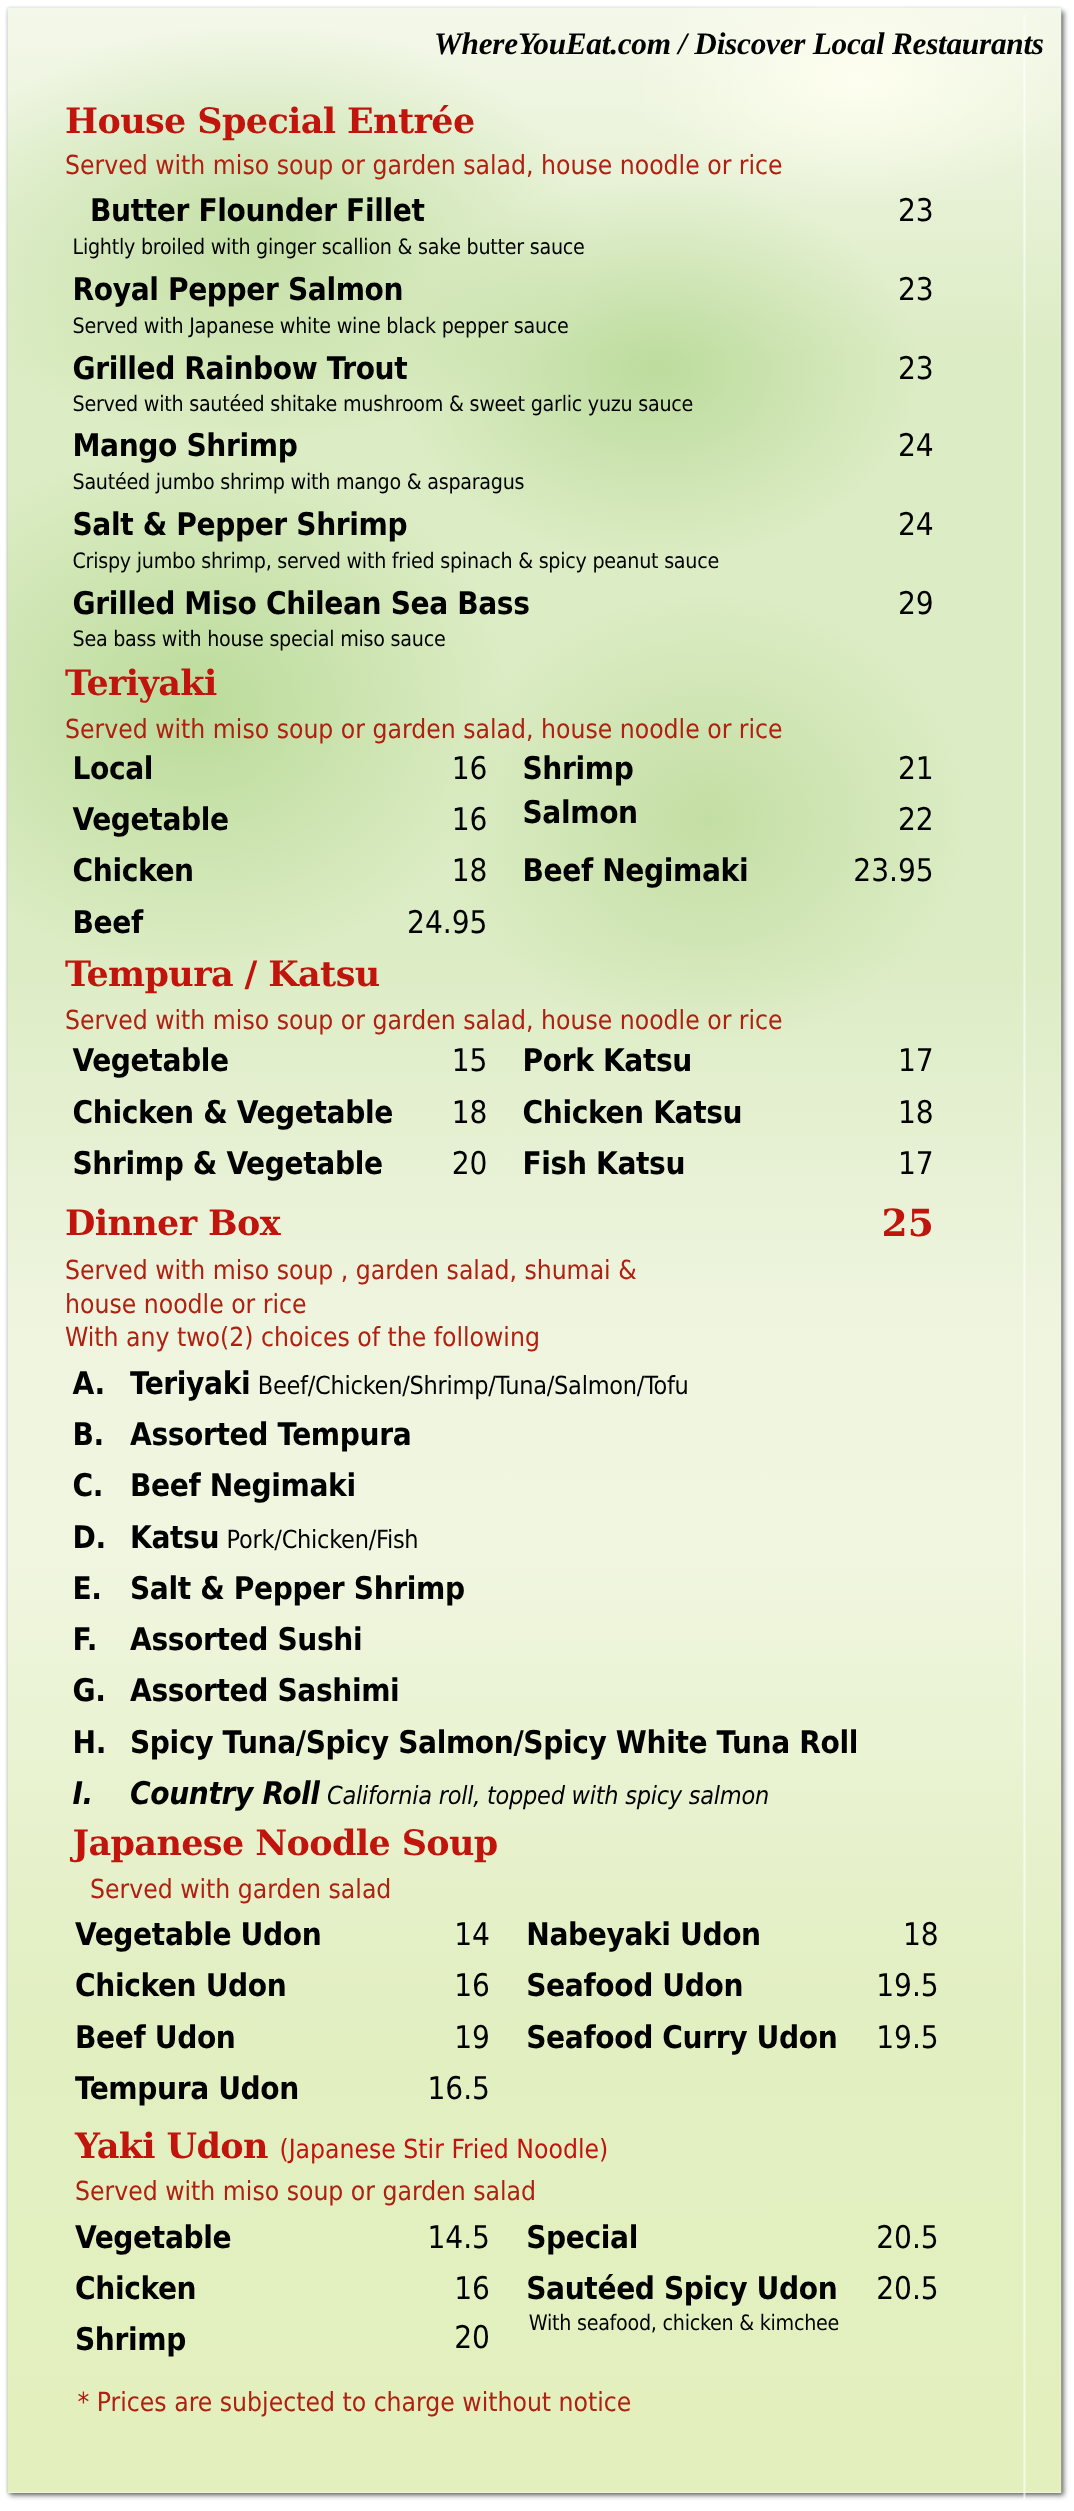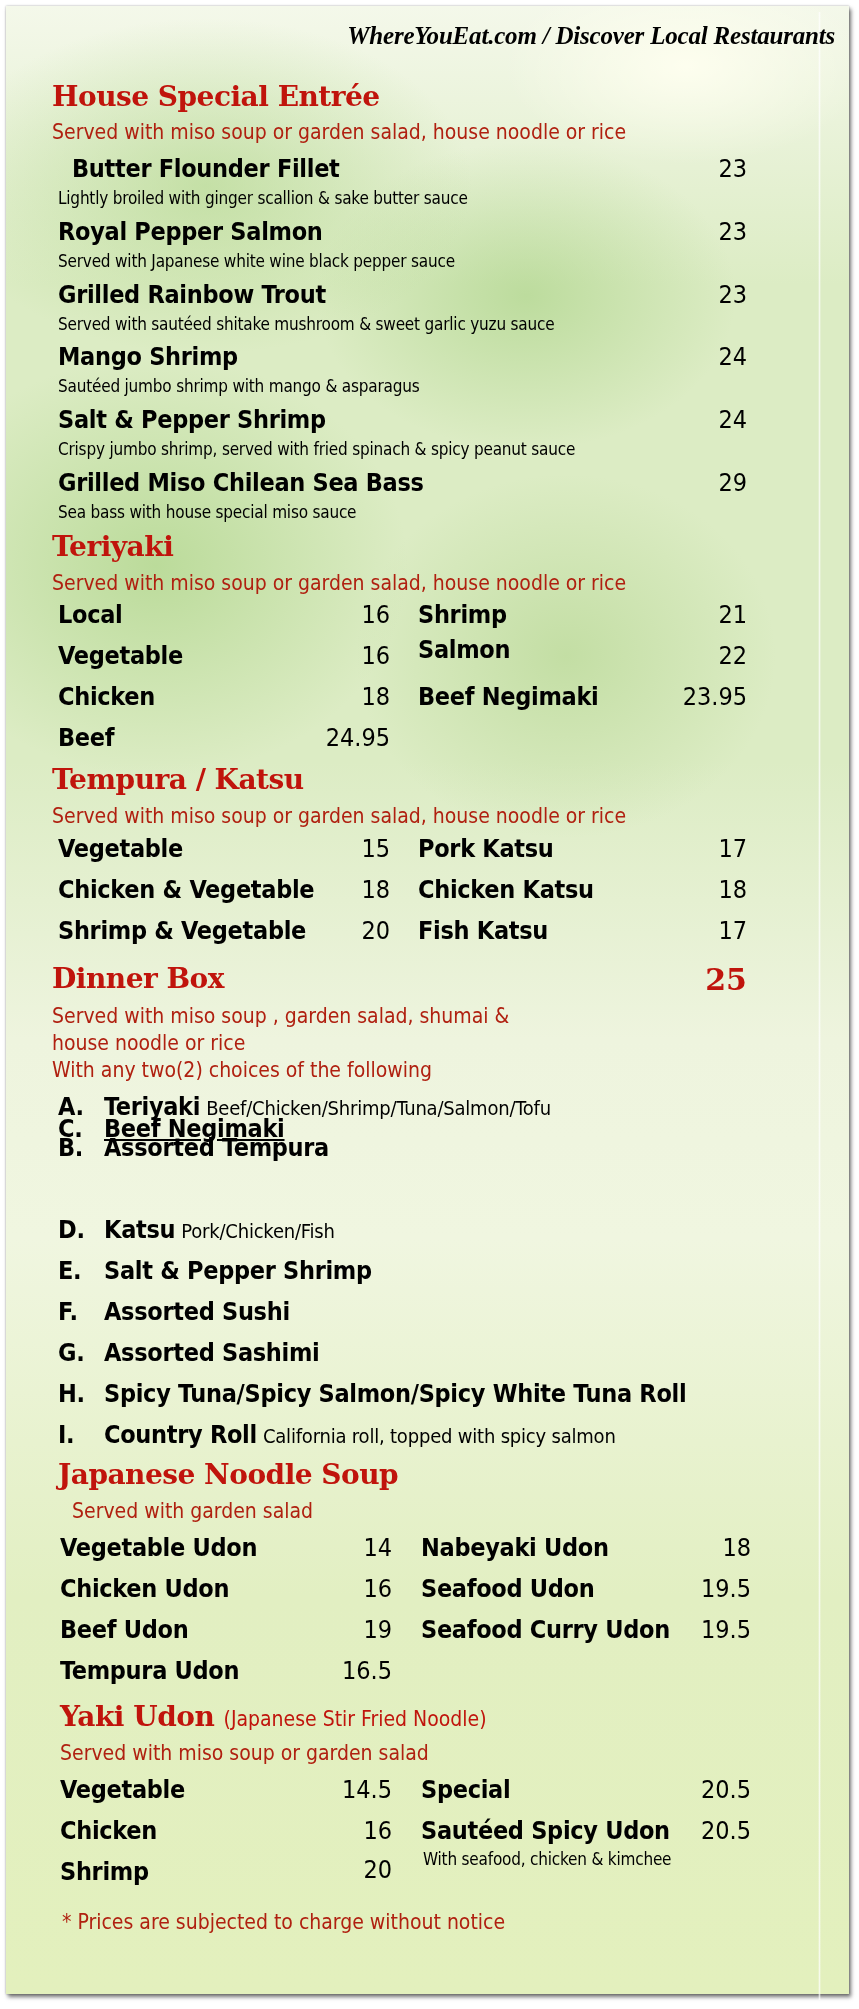"C. Beef Negimaki" div.choice { text-decoration: underline -> none; top: 1114px -> 1174px }
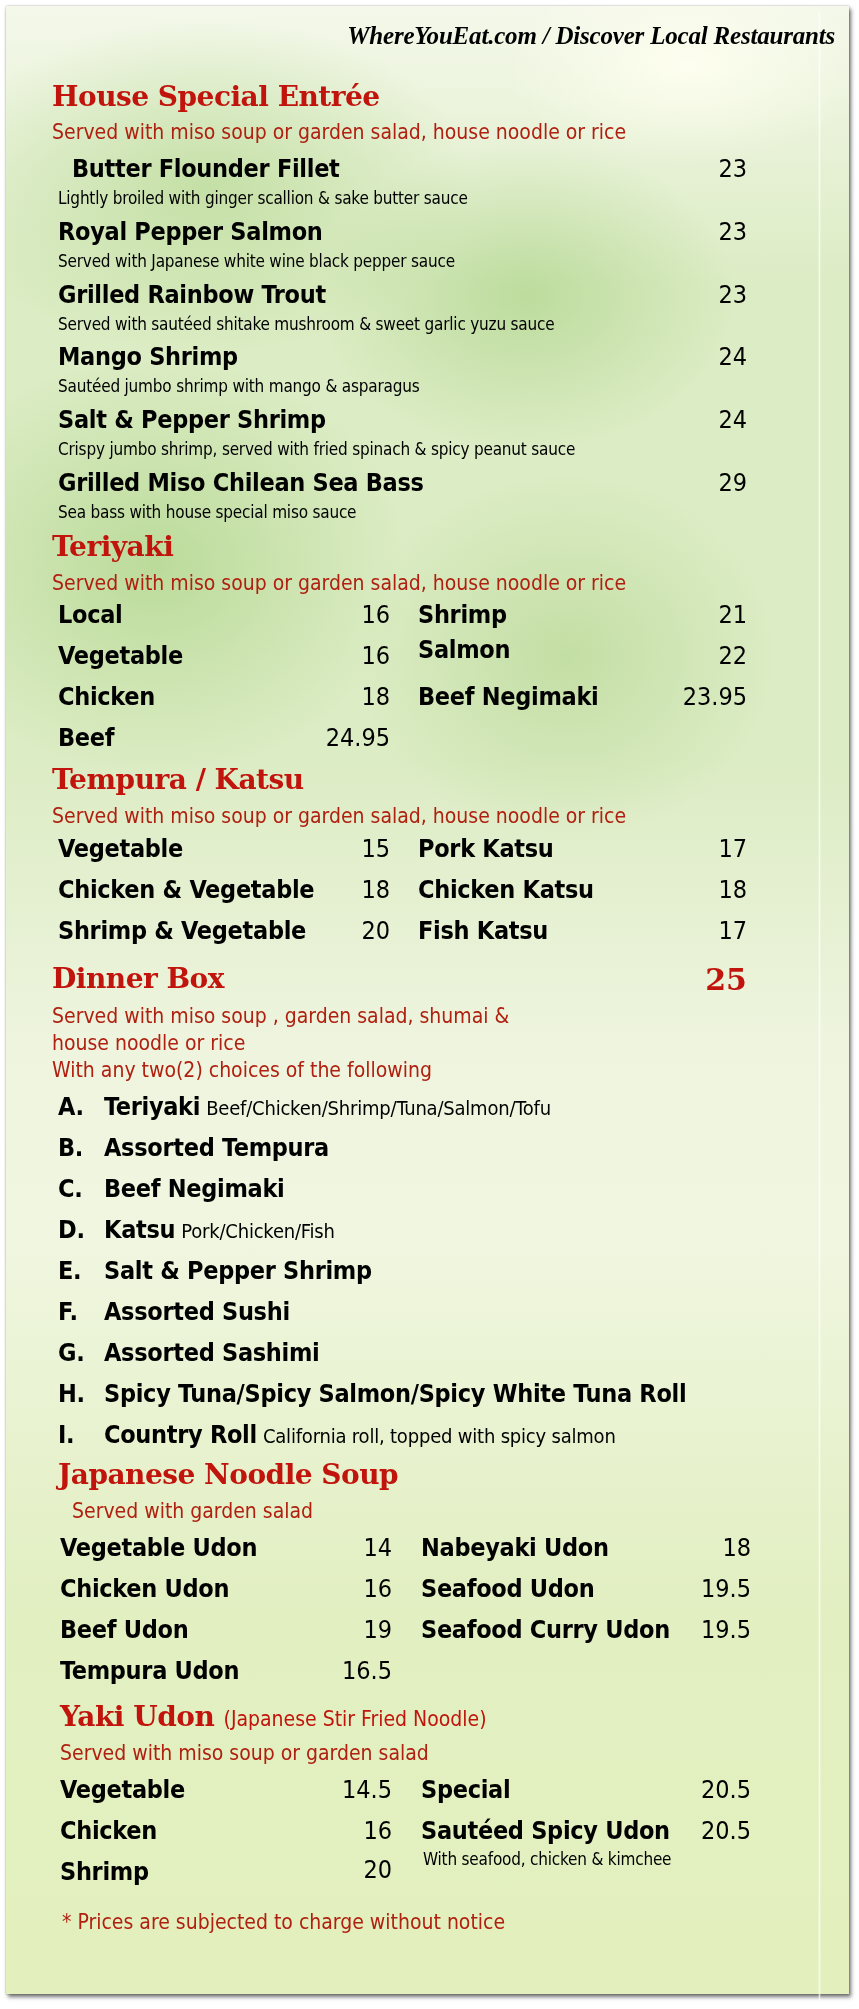"I. Country Roll California roll," div.choice { font-style: none -> italic }
